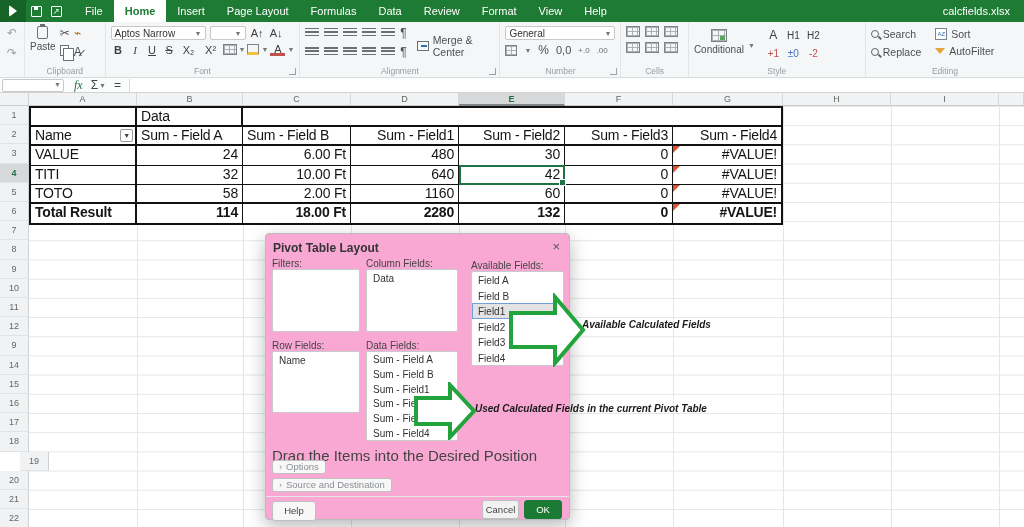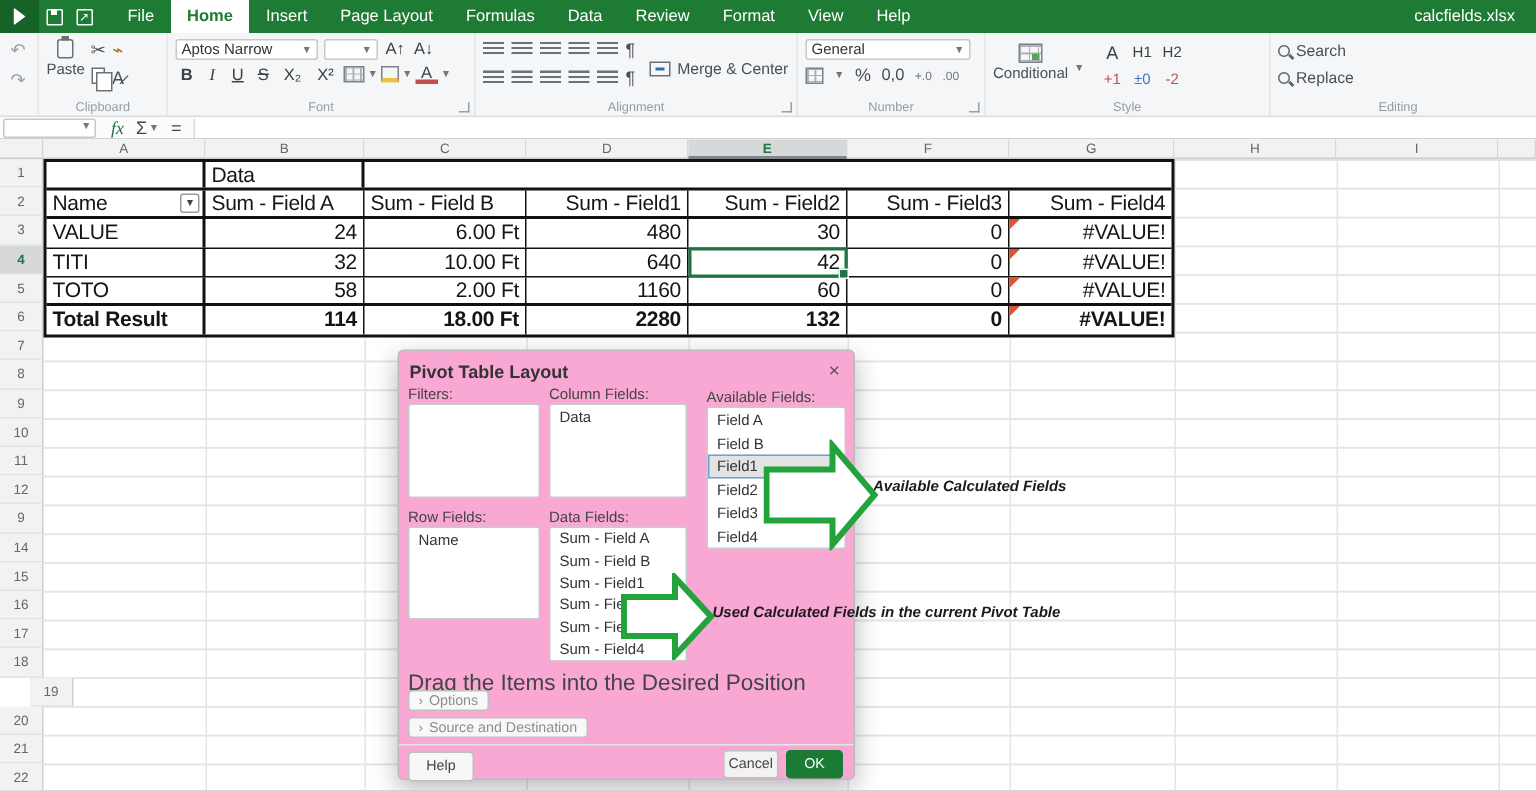"Sort" div.vcol { html: none -> <div> <div> <span>AZ</span> <span>Sort</span> </div> <div> <span></span> <span>AutoFilter</span> </div> </div> }
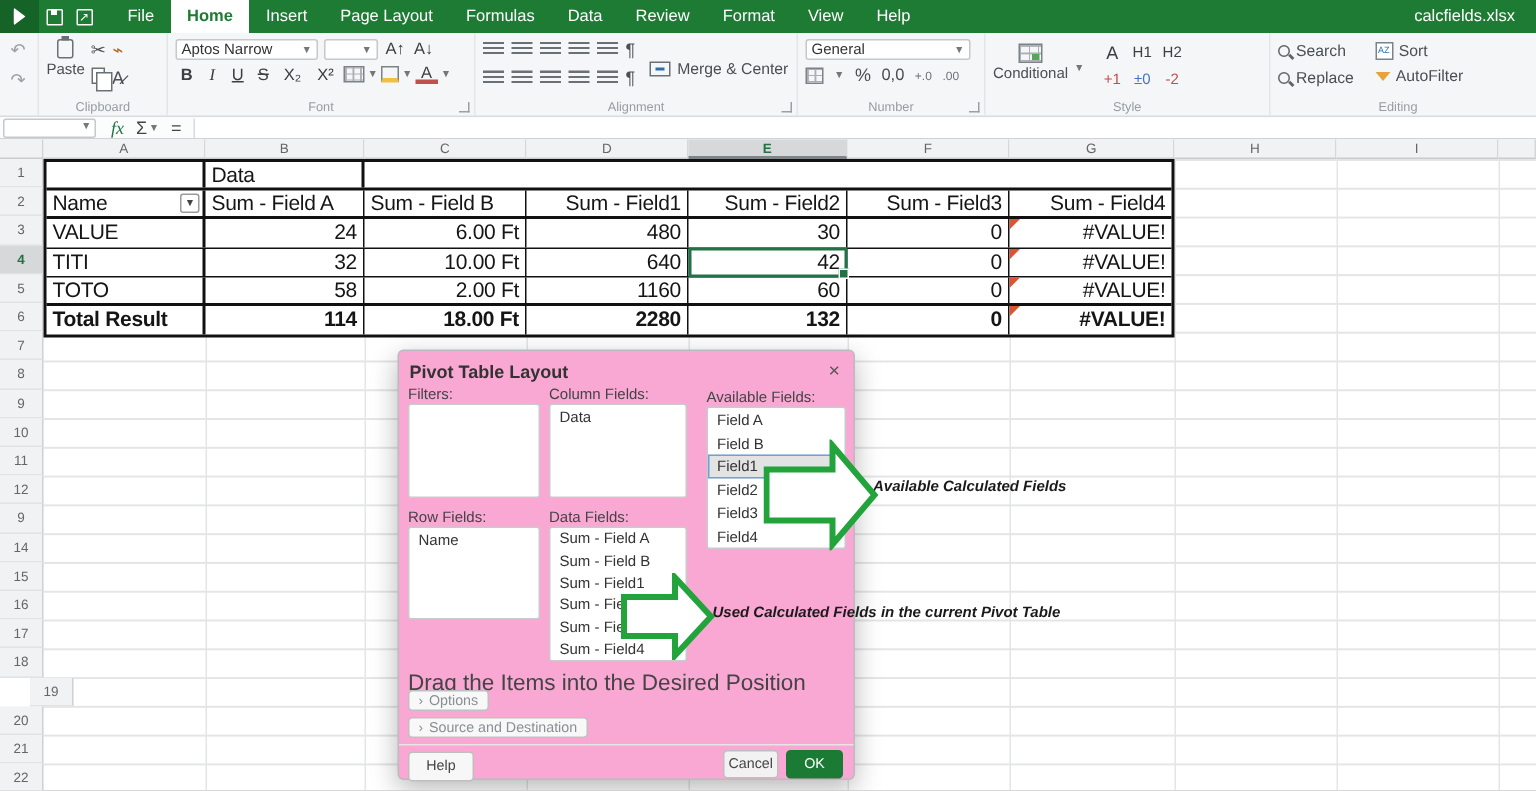"Cells" div.grp { html: none -> <div> <div> <div> <span></span> <span></span> <span></span> </div> <div> <span></span> <span></span> <span></span> </div> </div> <div>Cells</div> </div> }
